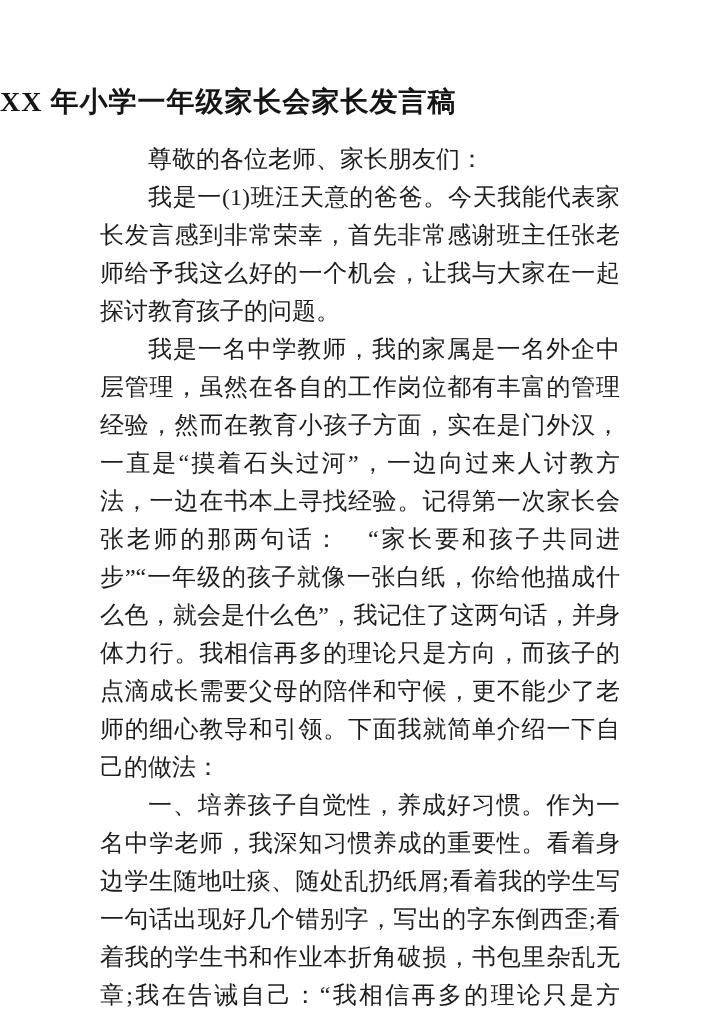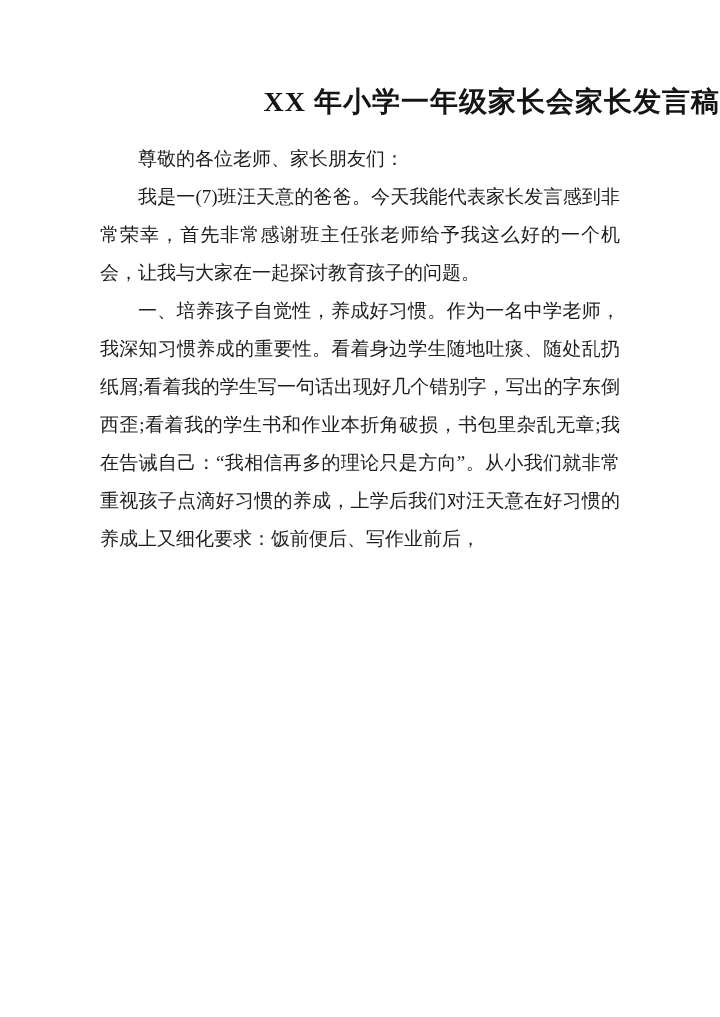"XX 年小学一年级家长会家长发言稿" .doc-title { text-align: right -> left }
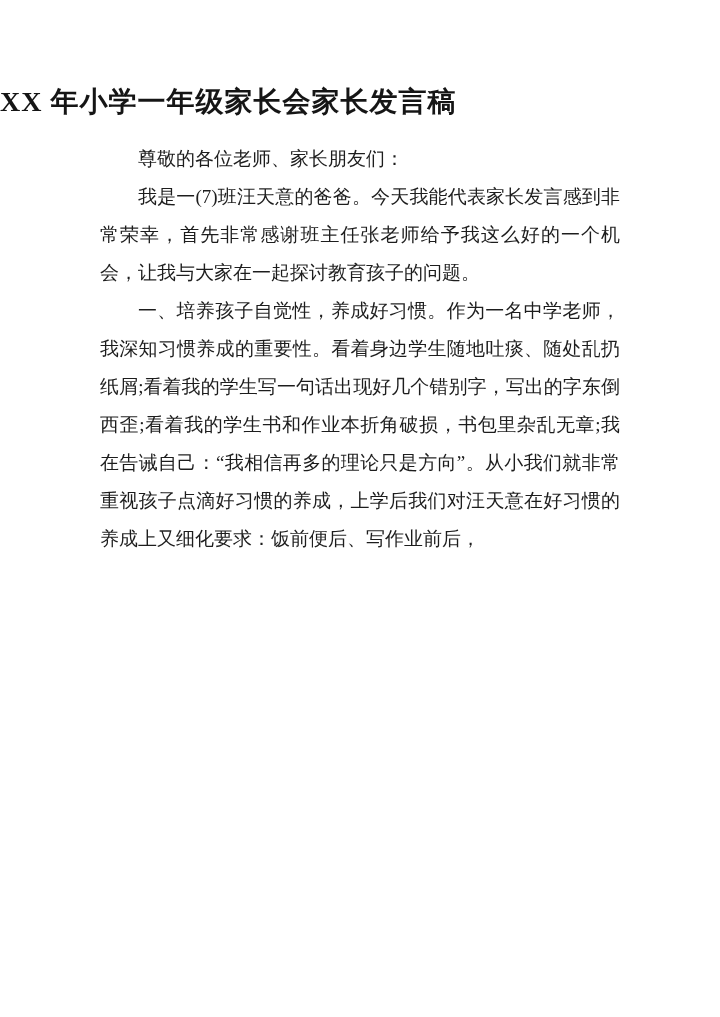"尊敬的各位老师、家长朋友们：" .doc-body p { font-size: 19px -> 24px }
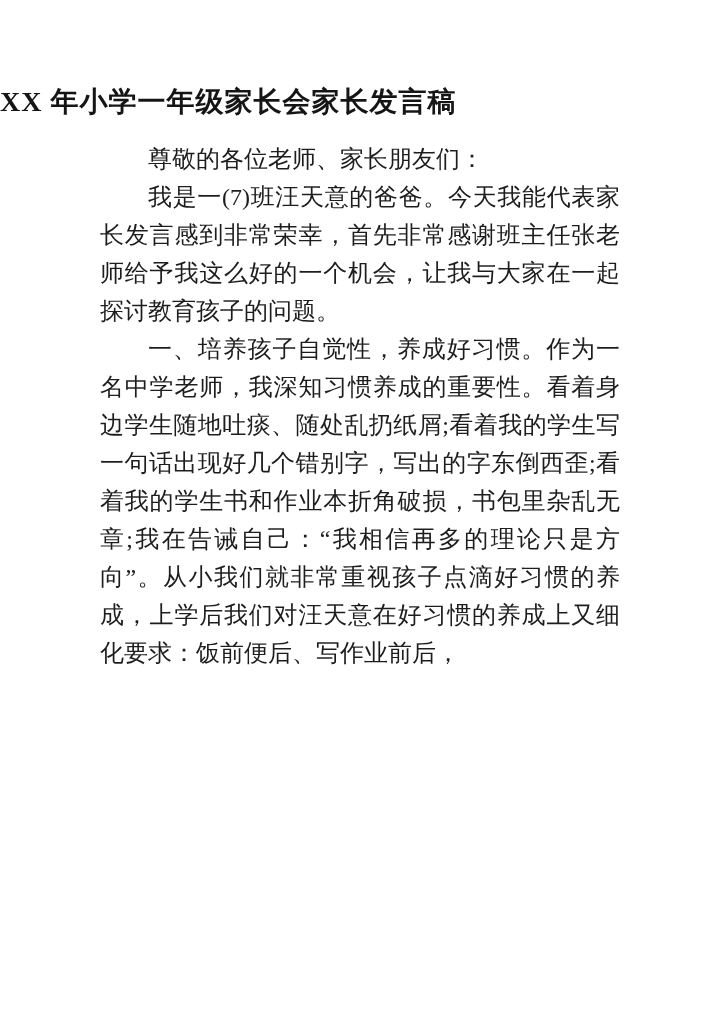"我是一(7)班汪天意的爸爸。今天我能代表家长发言感到非常荣幸，首先非常感谢班主任" p { text: 7 -> 1 }
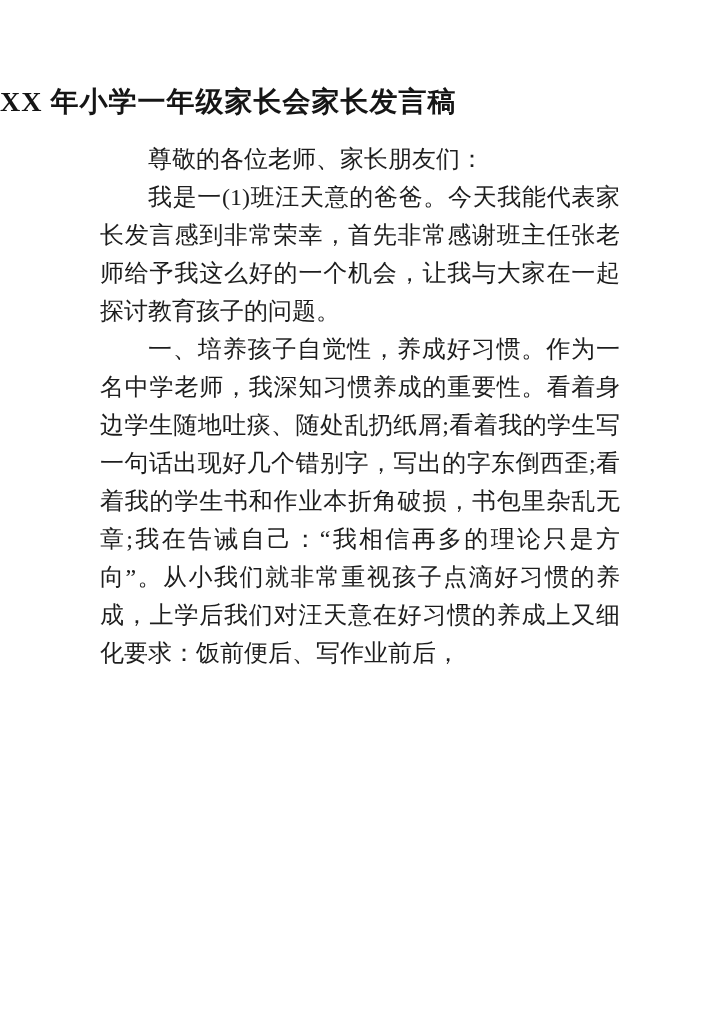"我是一名中学教师，我的家属是一名外企中层管理，虽然在各自的工作岗位都有丰富的管理" p { html: none -> <p>我是一名中学教师，我的家属是一名外企中层管理，虽然在各自的工作岗位都有丰富的管理经验，然而在教育小孩子方面，实在是门外汉，一直是“摸着石头过河”，一边向过来人讨教方法，一边在书本上寻找经验。记得第一次家长会张老师的那两句话： “家长要和孩子共同进步”“一年级的孩子就像一张白纸，你给他描成什么色，就会是什么色”，我记住了这两句话，并身体力行。我相信再多的理论只是方向，而孩子的点滴成长需要父母的陪伴和守候，更不能少了老师的细心教导和引领。下面我就简单介绍一下自己的做法：</p> }
